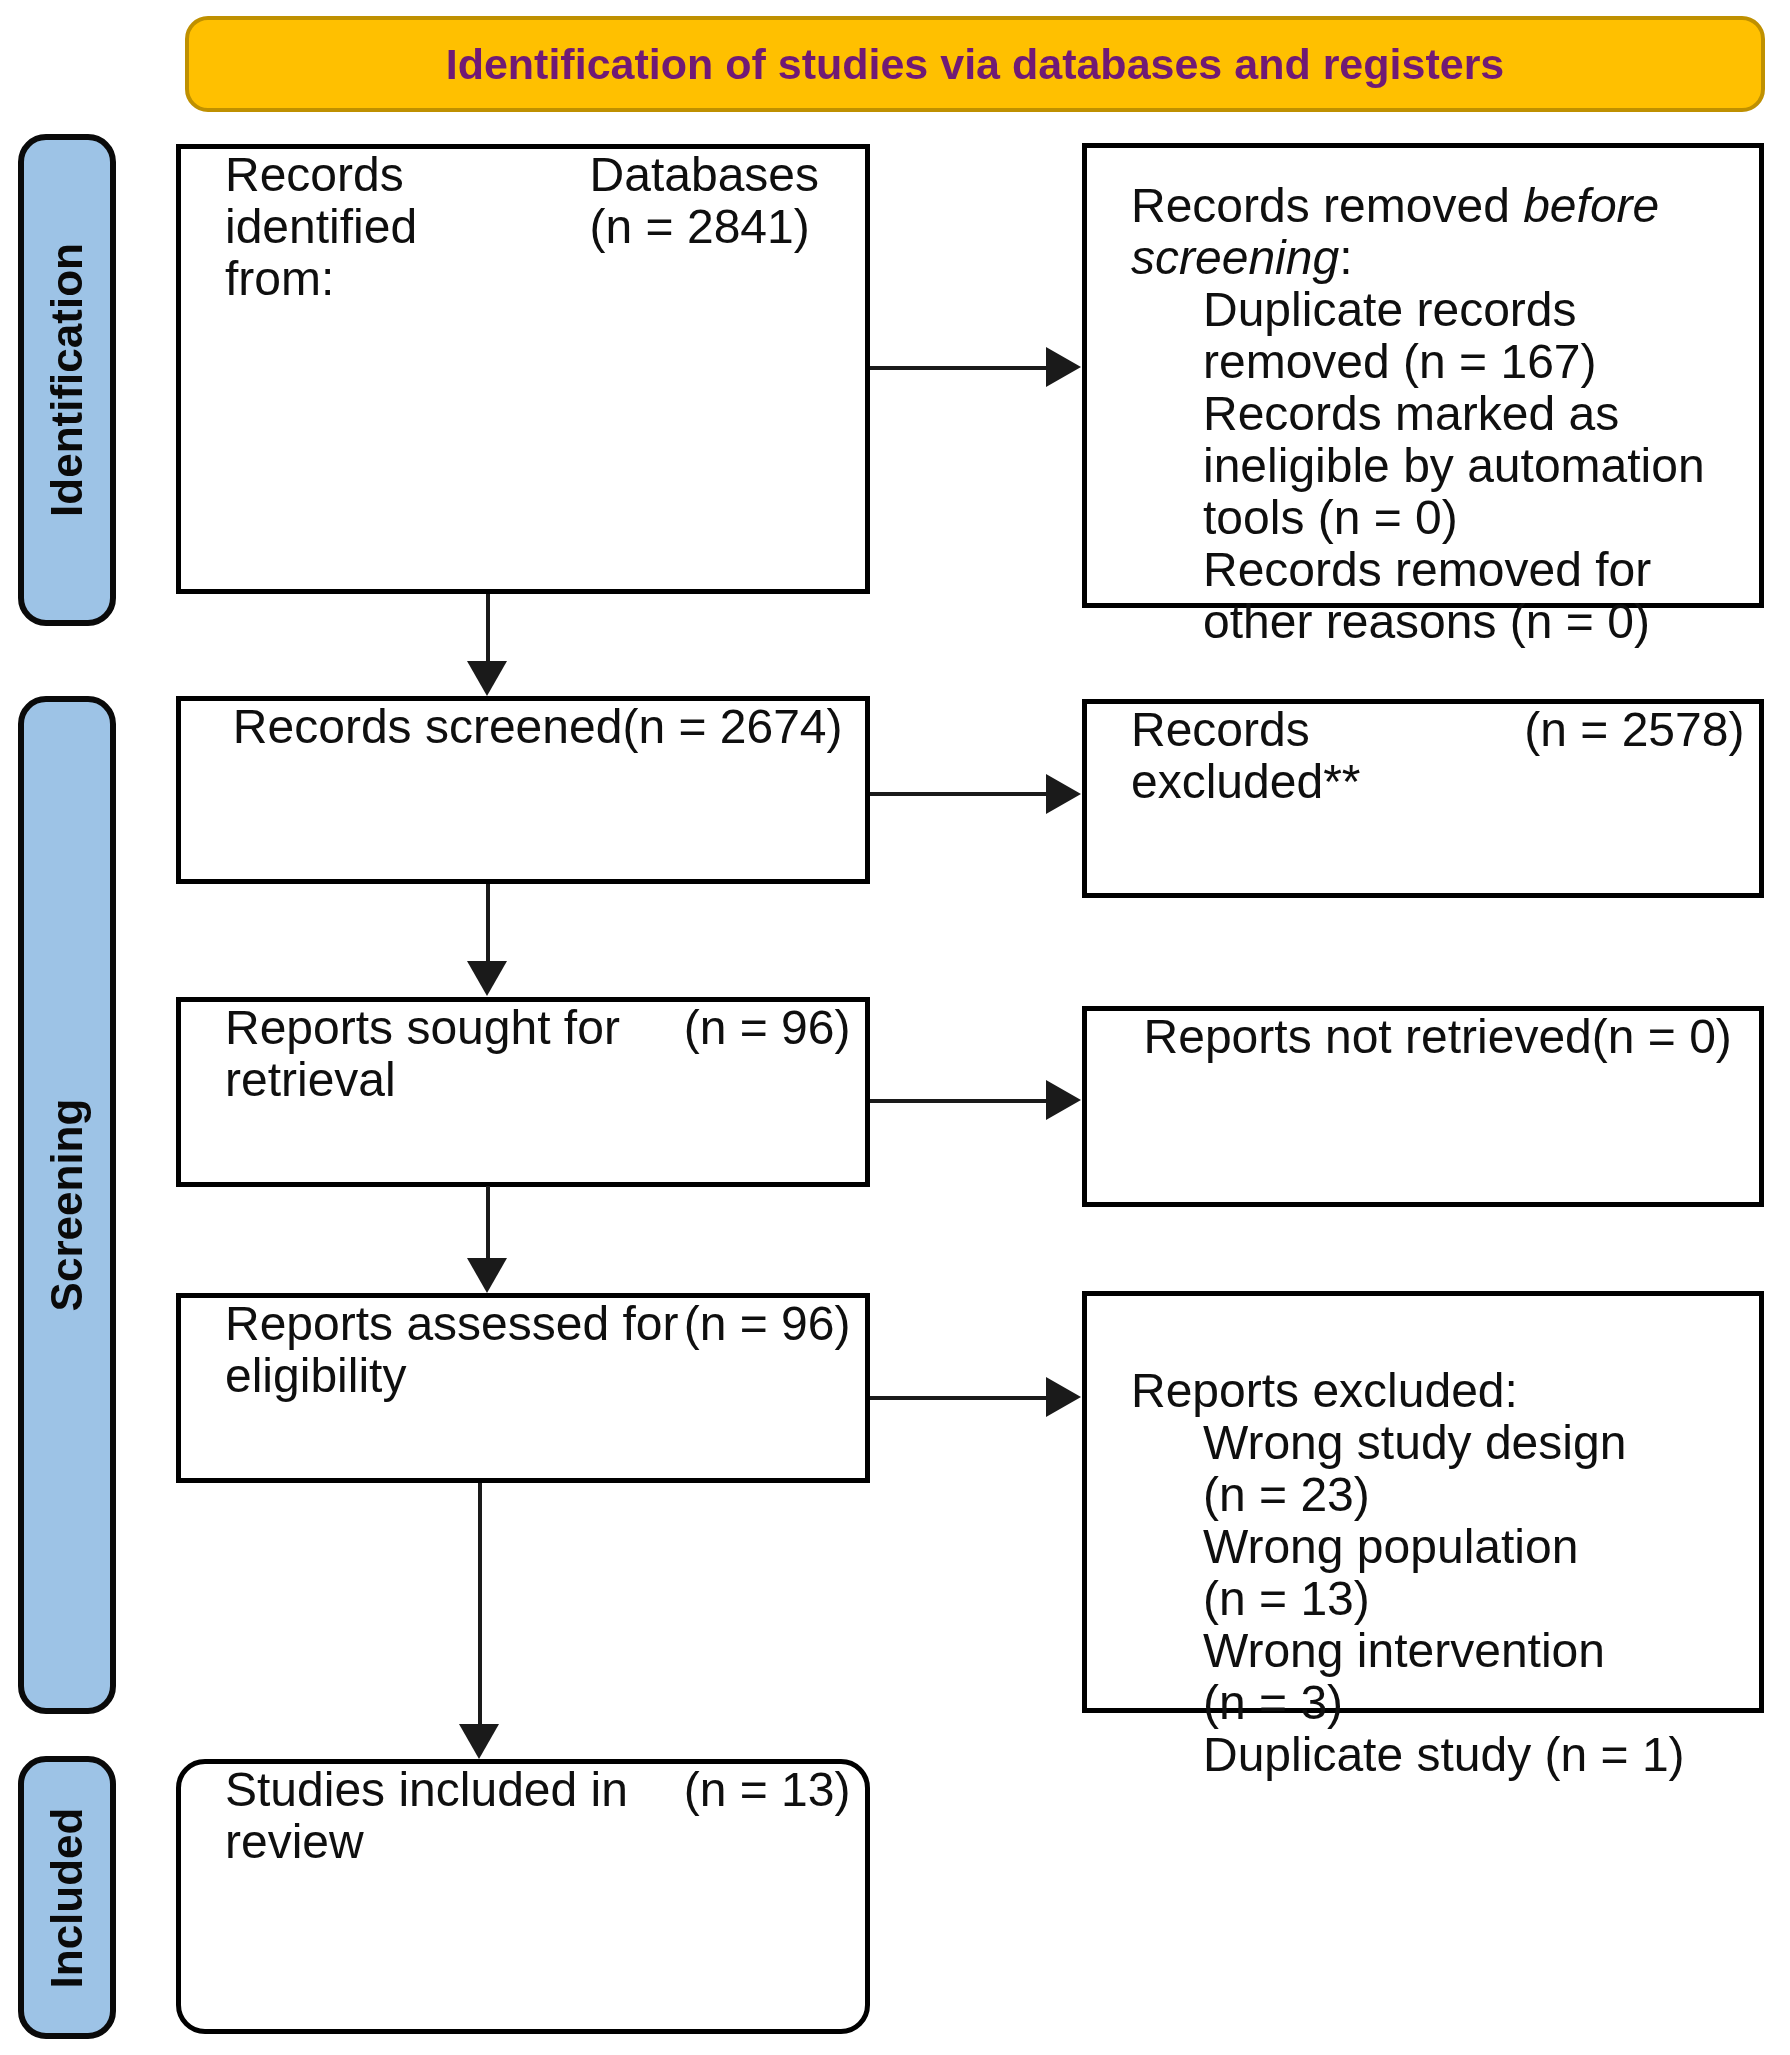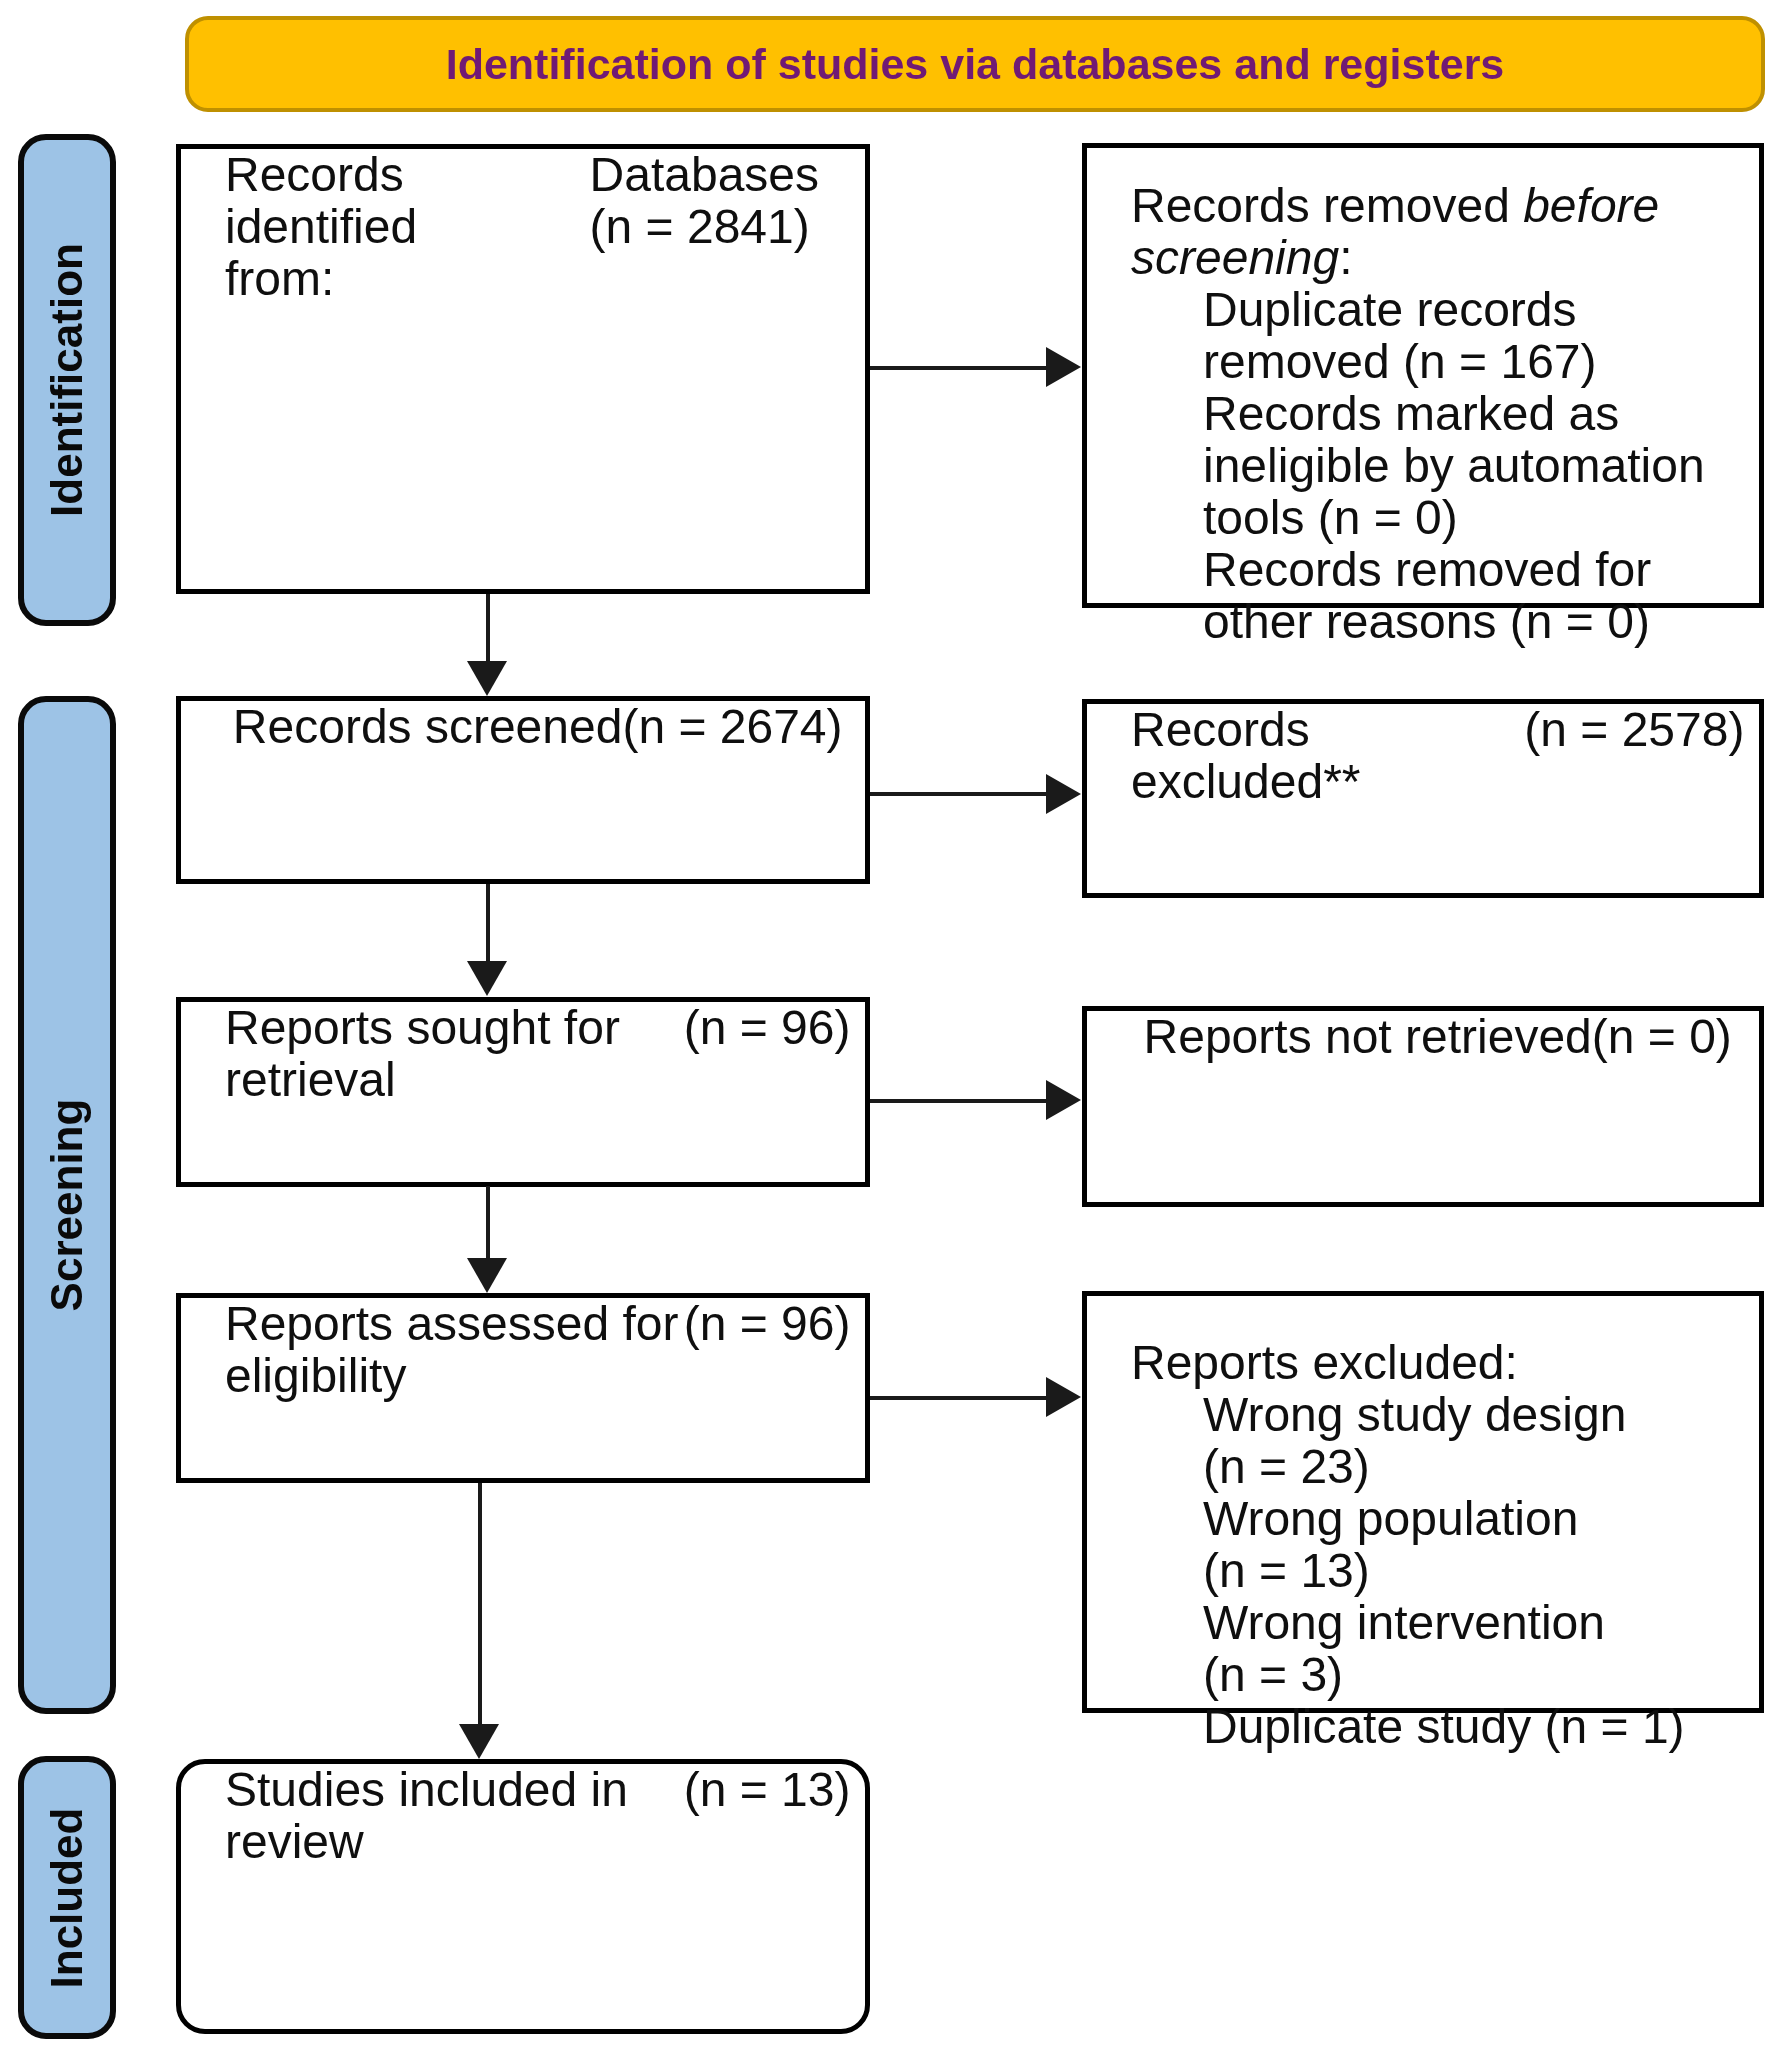"Reports excluded:" div.top-v { margin-top: none -> 28px }
